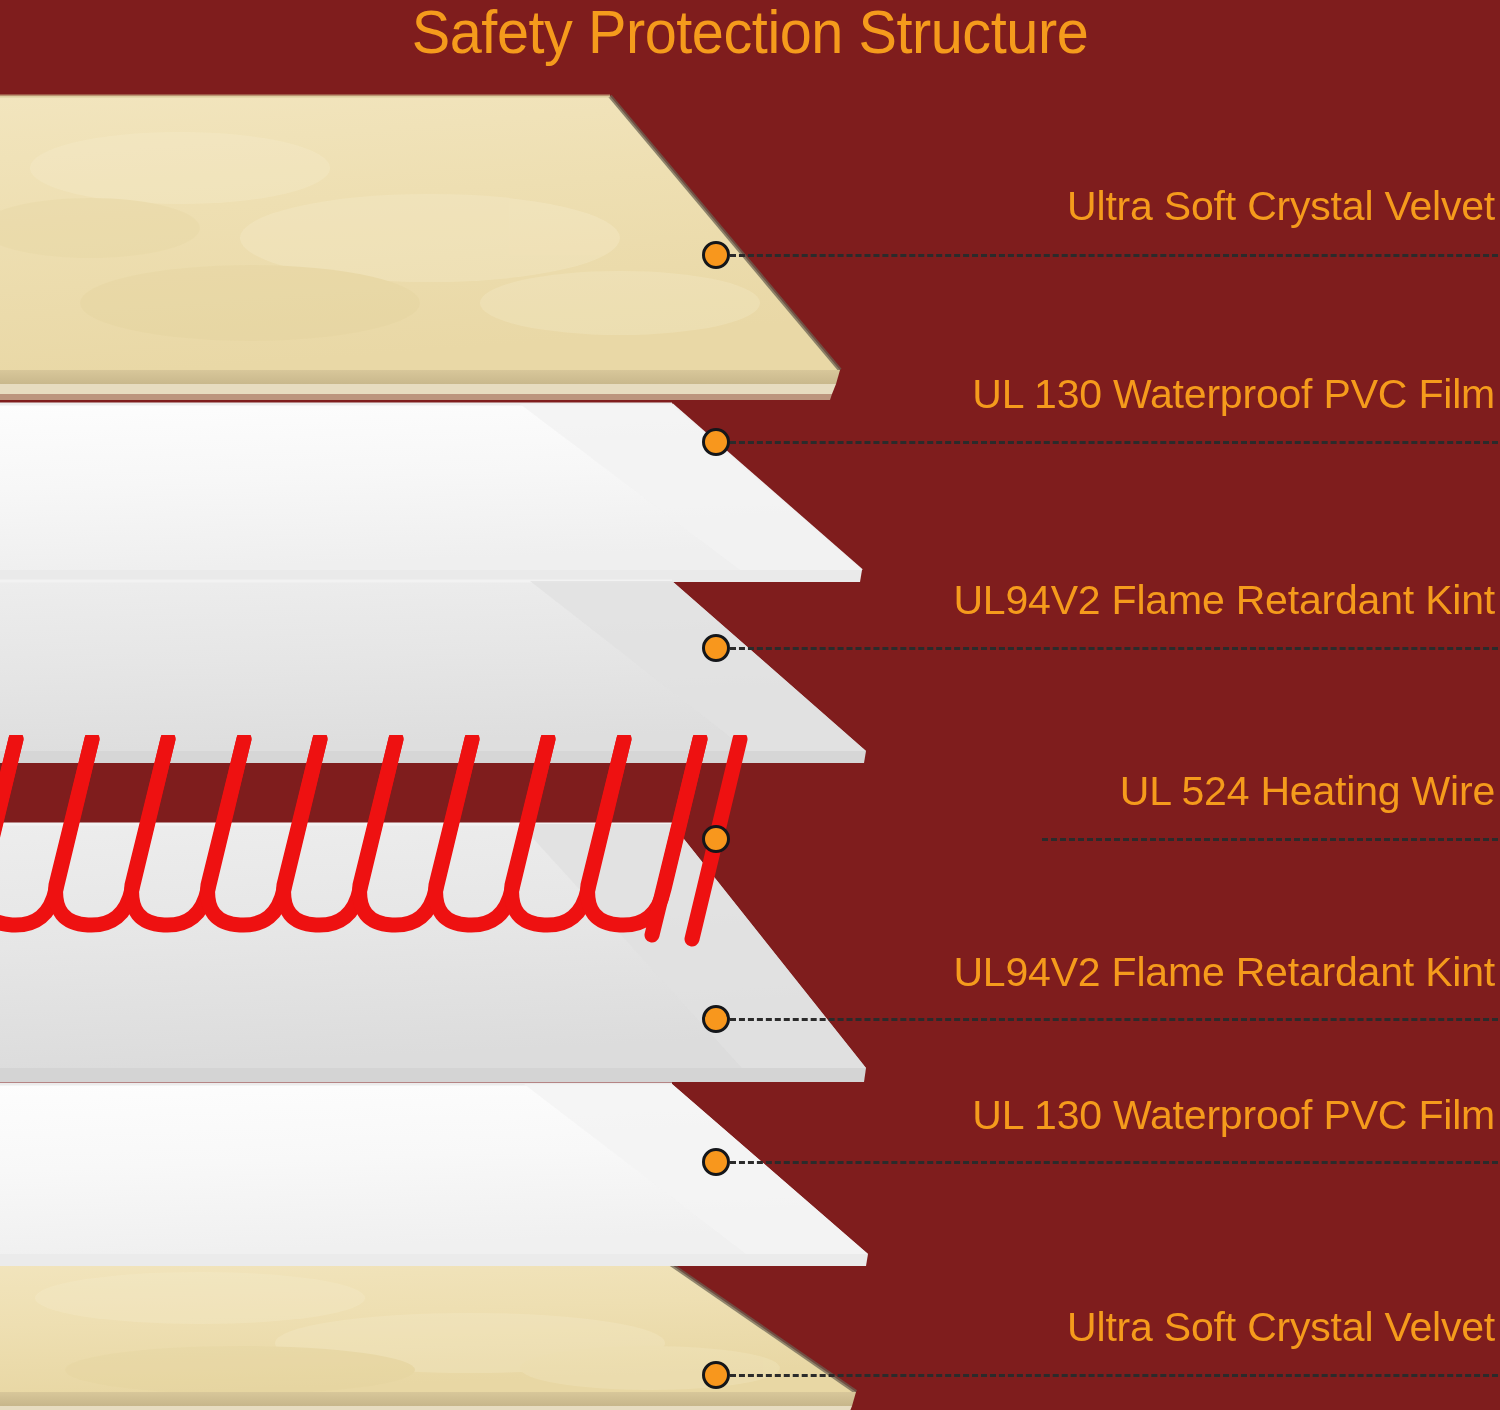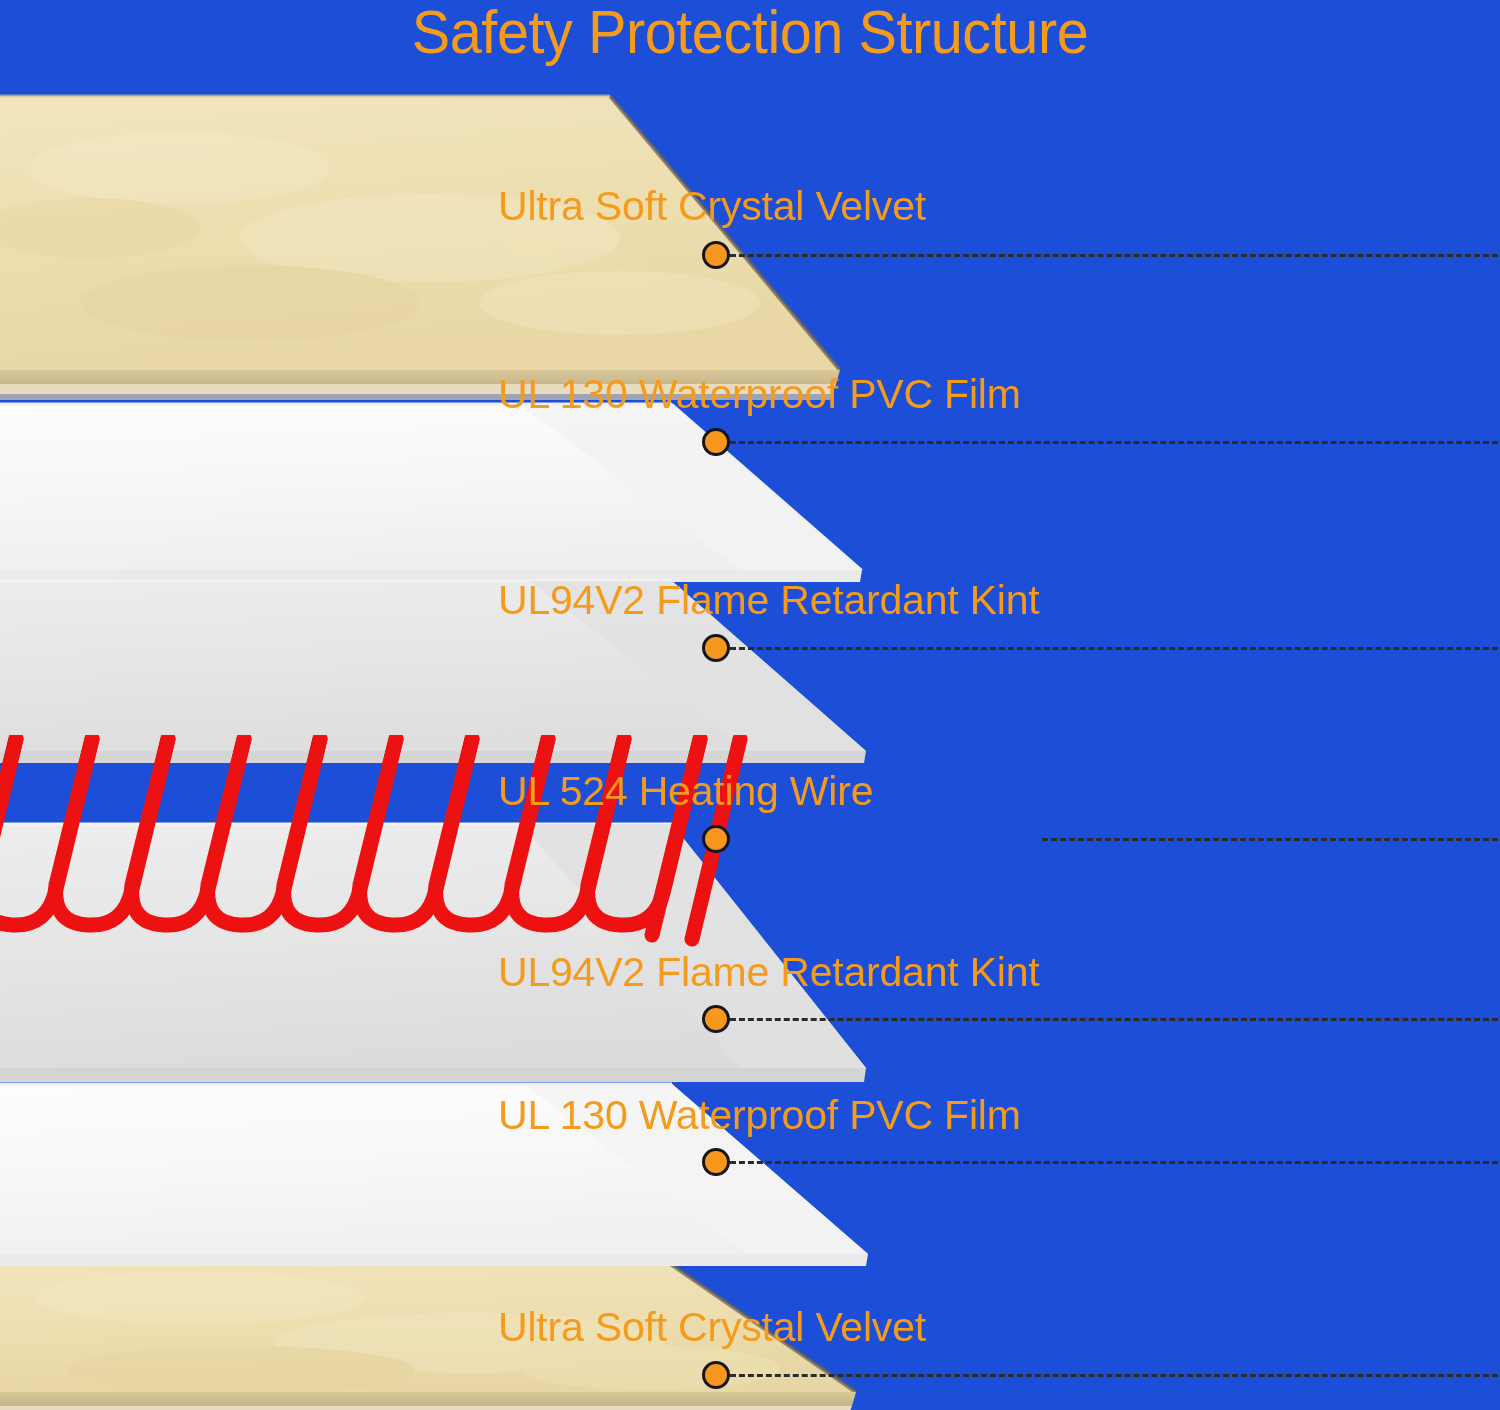"Safety Protection Structure" #stage { background: #1d4ed8 -> #7f1d1d }
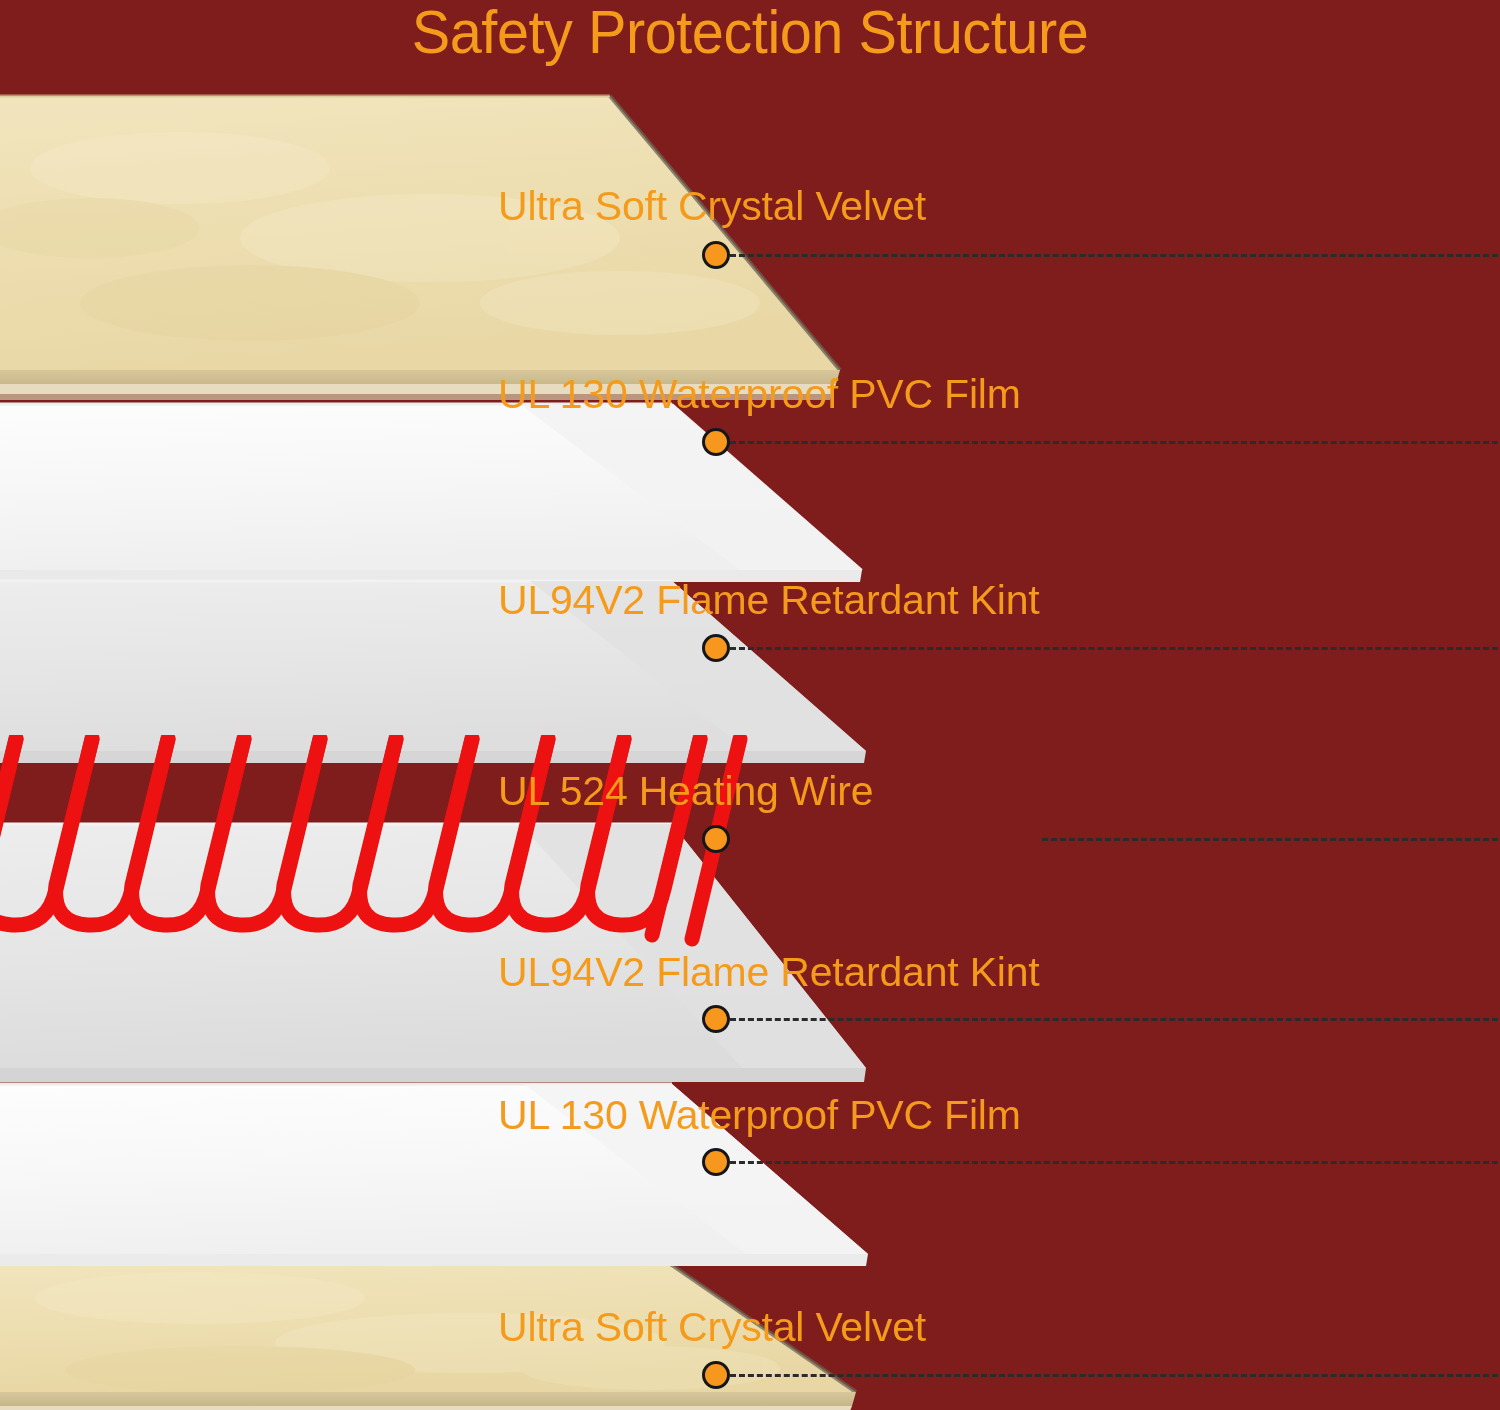"Ultra Soft Crystal Velvet" .lbl { text-align: left -> right }
